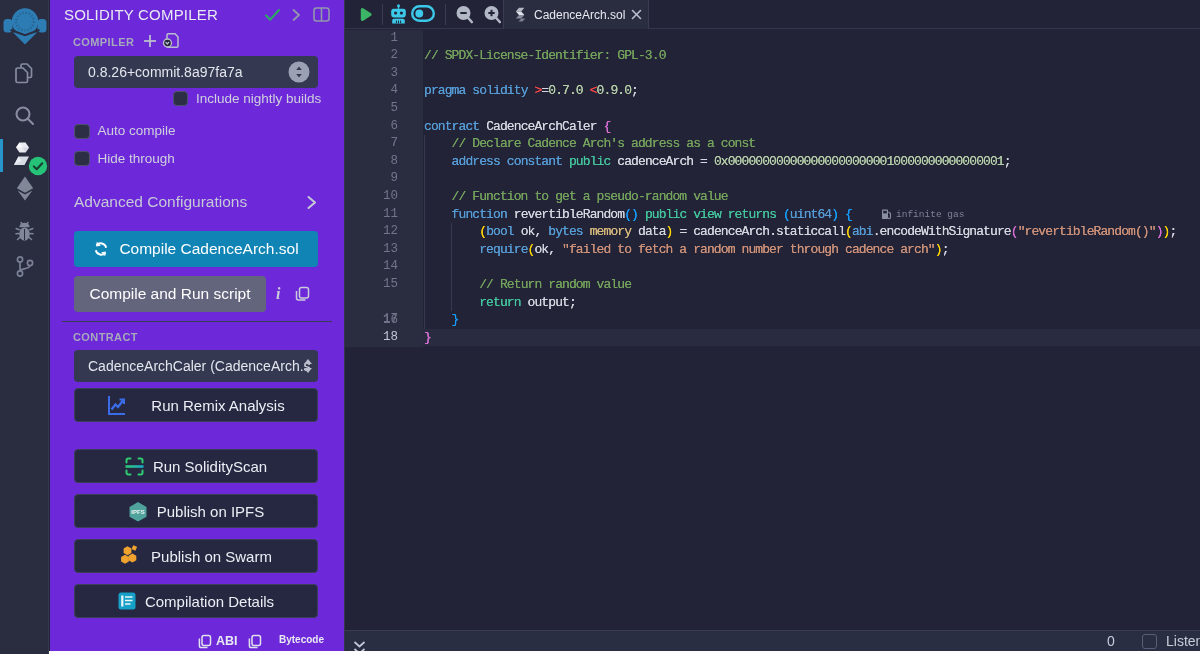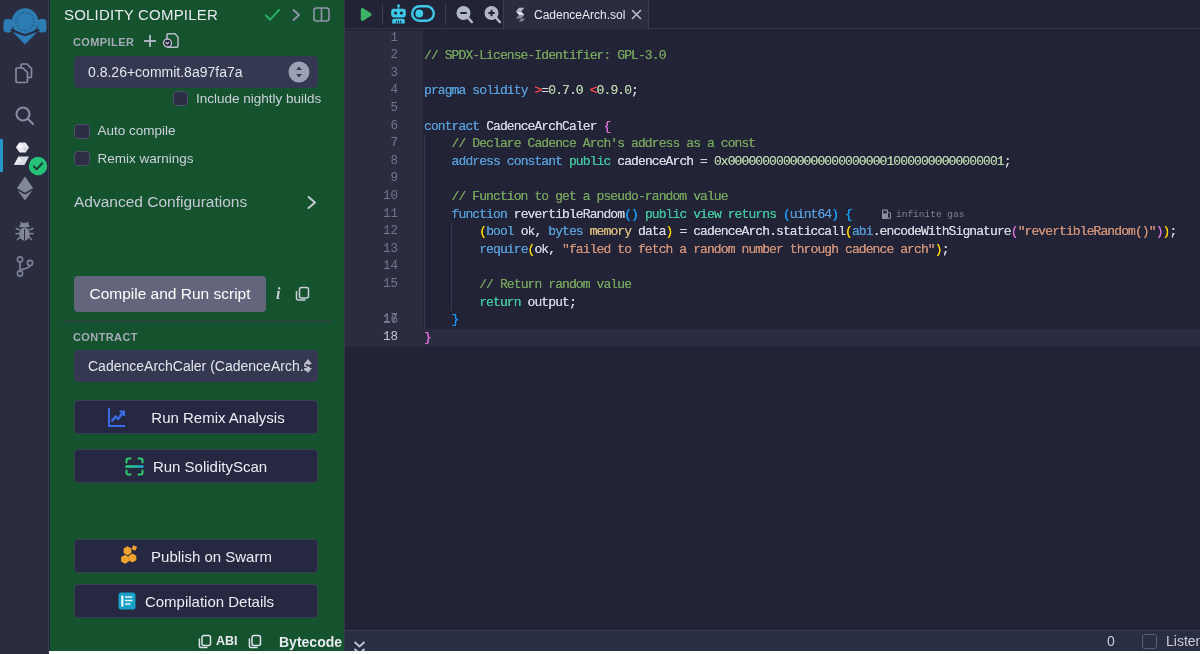"SOLIDITY COMPILER" div.abs { background: #14532d -> #6d28d9 }
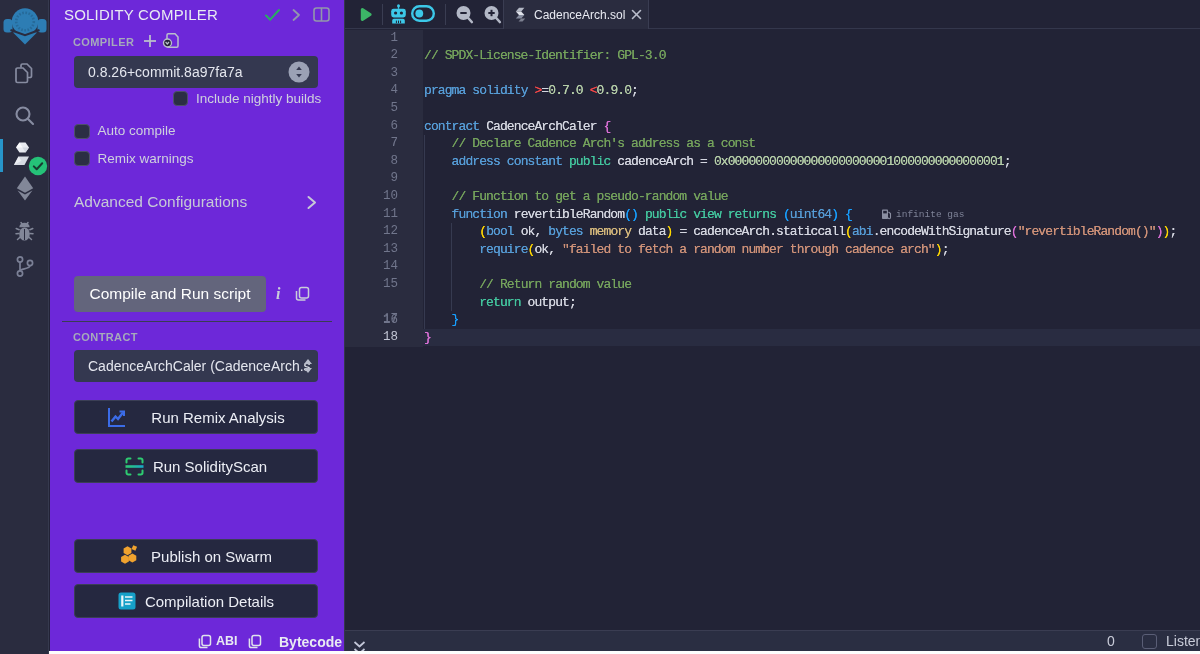"Remix warnings" div.cblabel { text: Remix warnings -> Hide through }
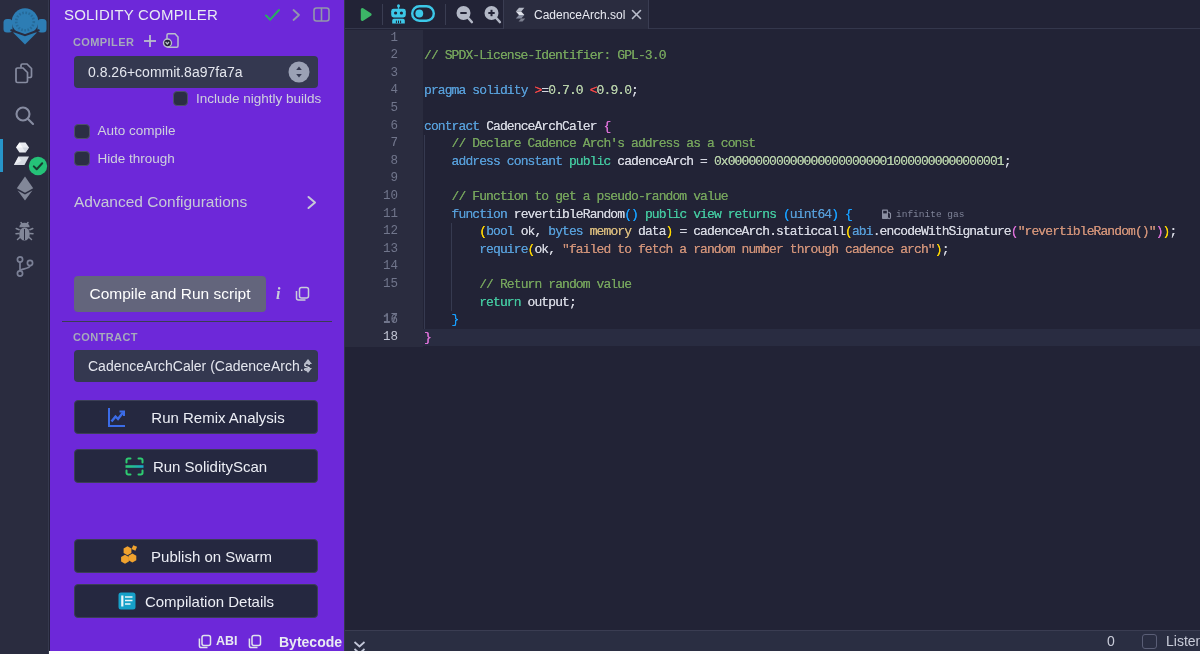"Compile CadenceArch.sol" div.abs { html: none -> <div> <svg> <path></path> <path></path> <path></path> <path></path> </svg> <span>Compile CadenceArch.sol</span> </div> }
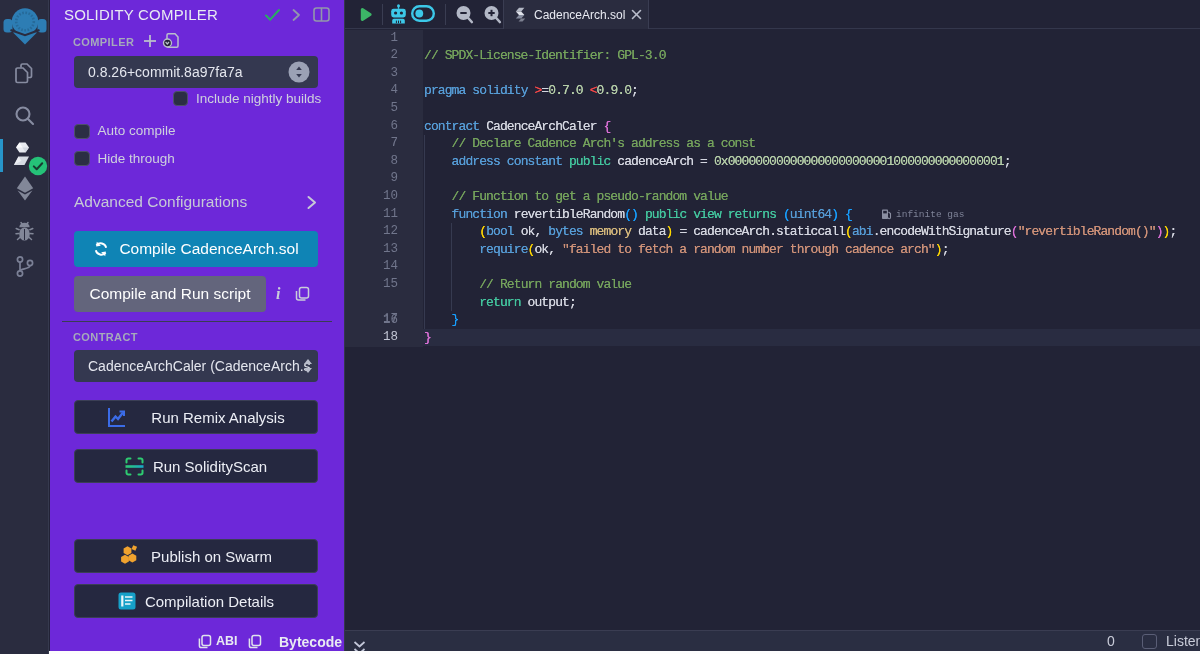"Run Remix Analysis" div.pbtn { top: 400px -> 388px }
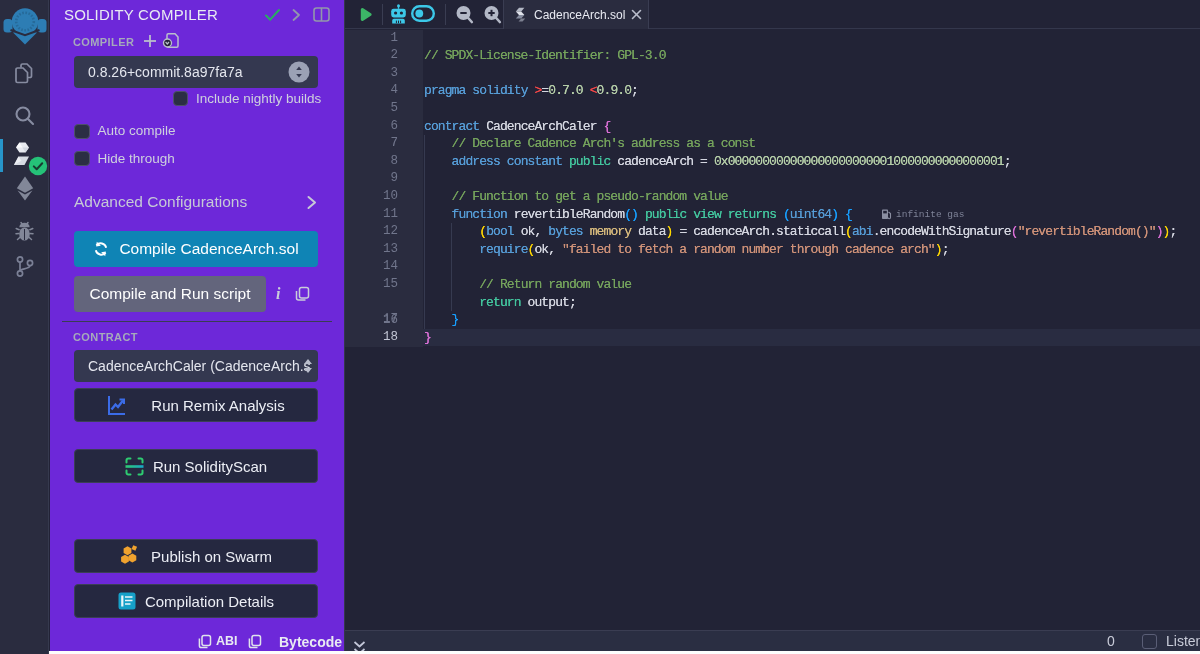"Publish on IPFS" div.pbtn { html: none -> <div> <svg> <path></path> <text>IPFS</text> </svg> <span>Publish on IPFS</span> </div> }
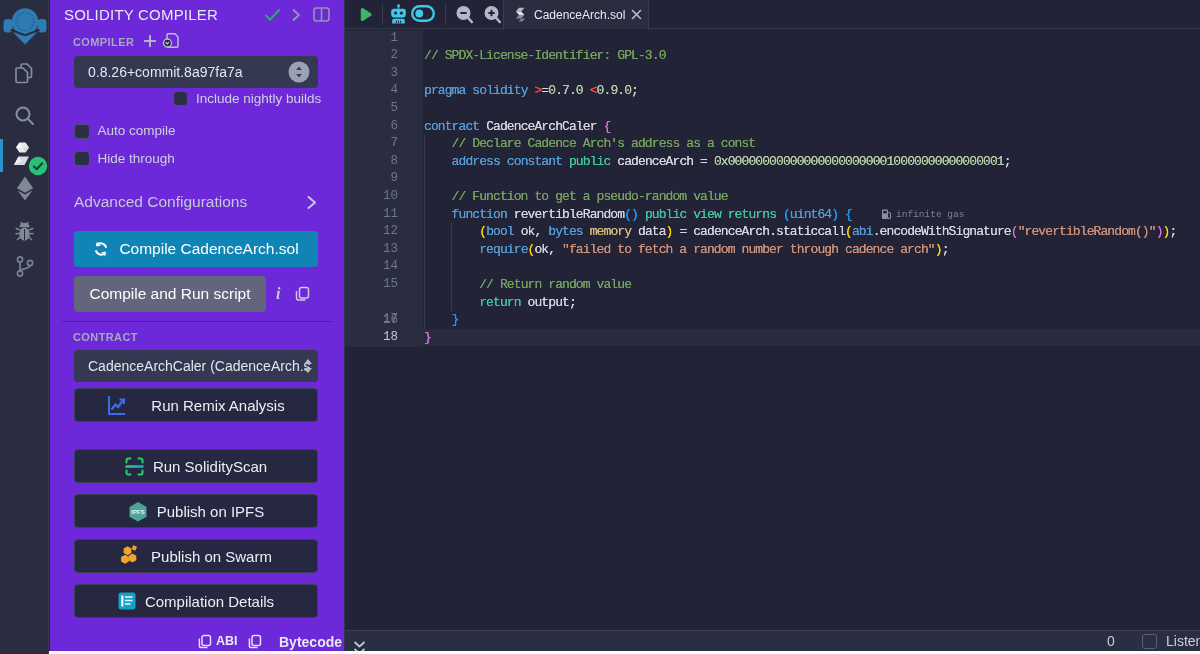"Bytecode" div.abs { font-size: 14px -> 10px }
